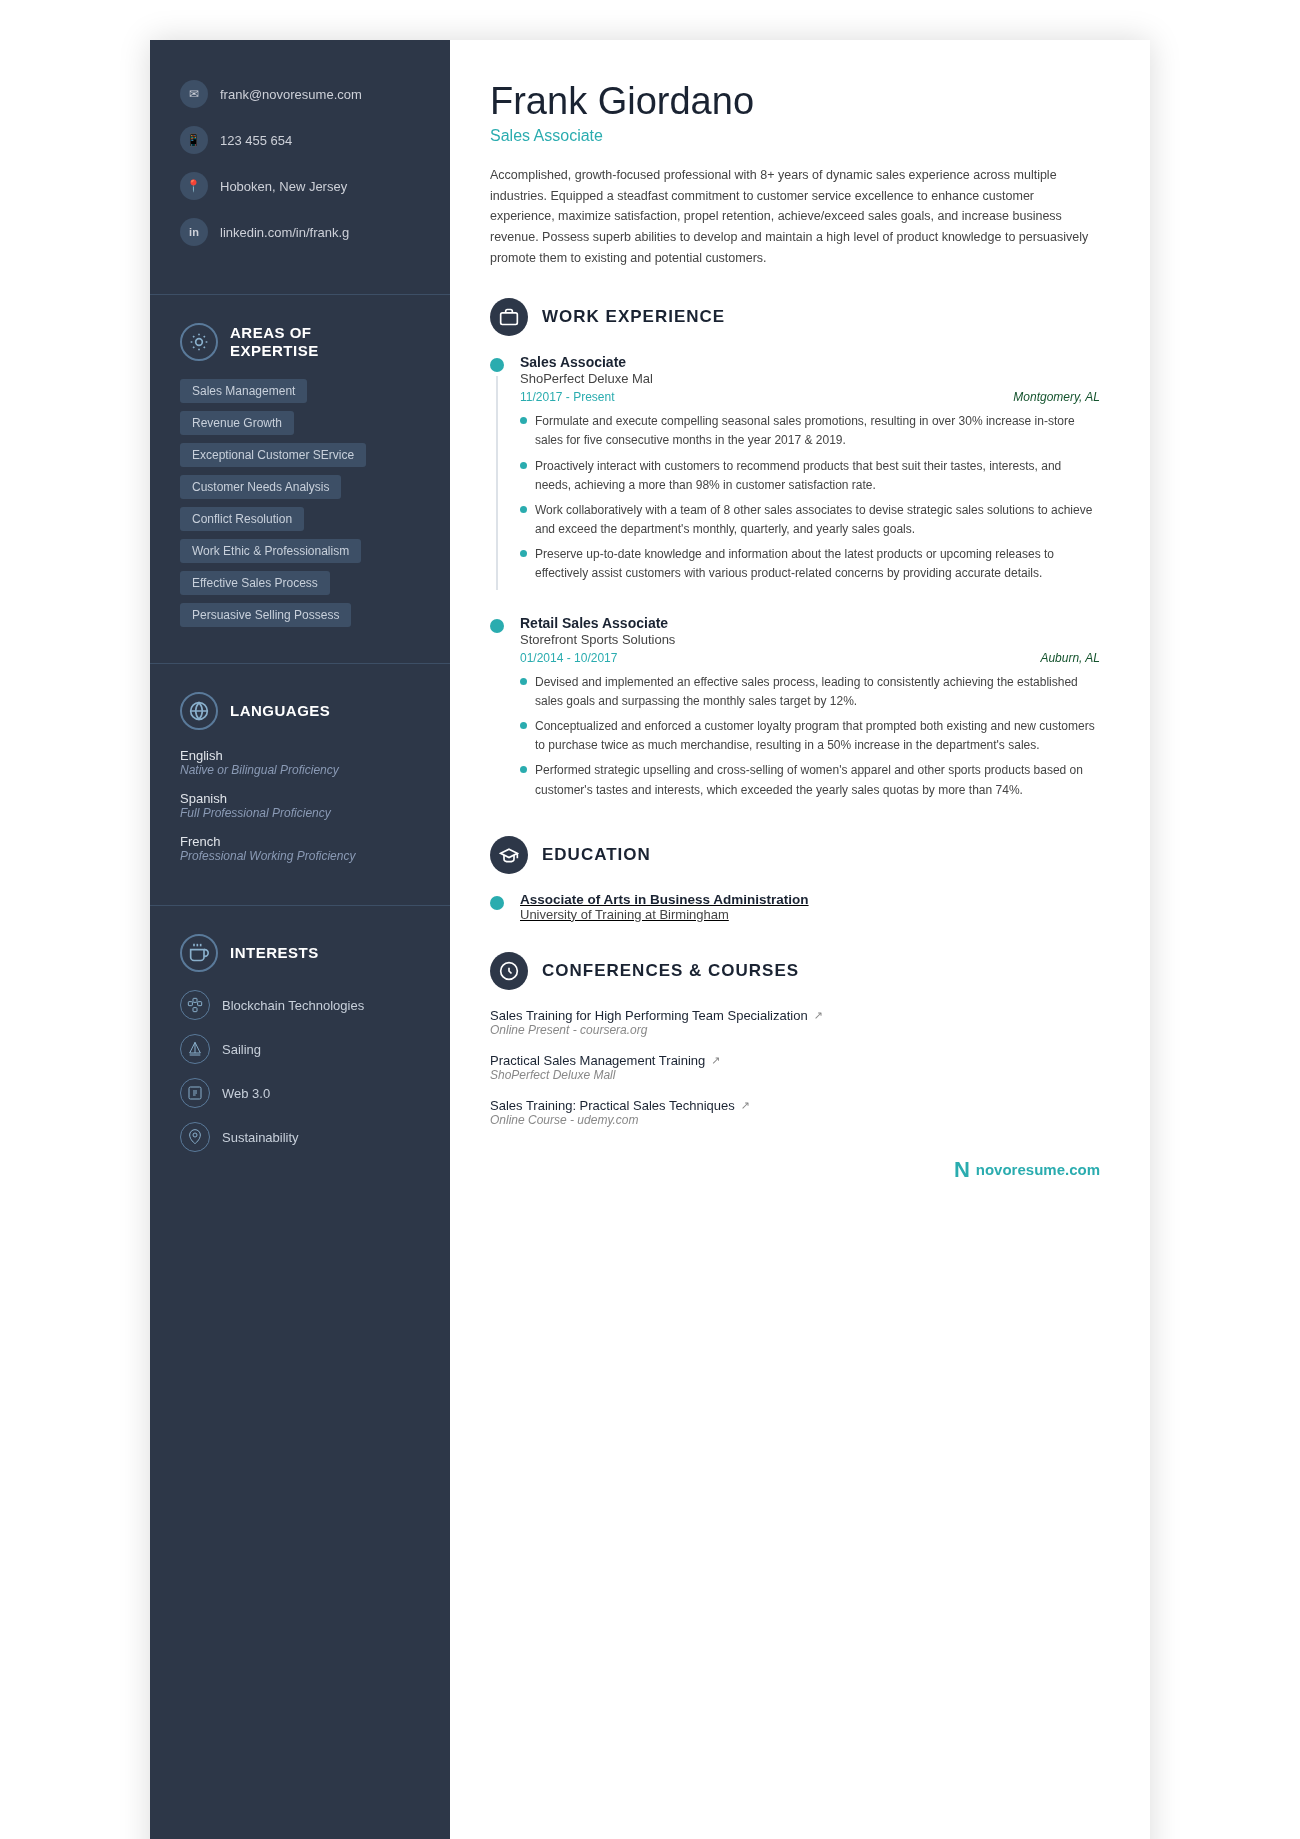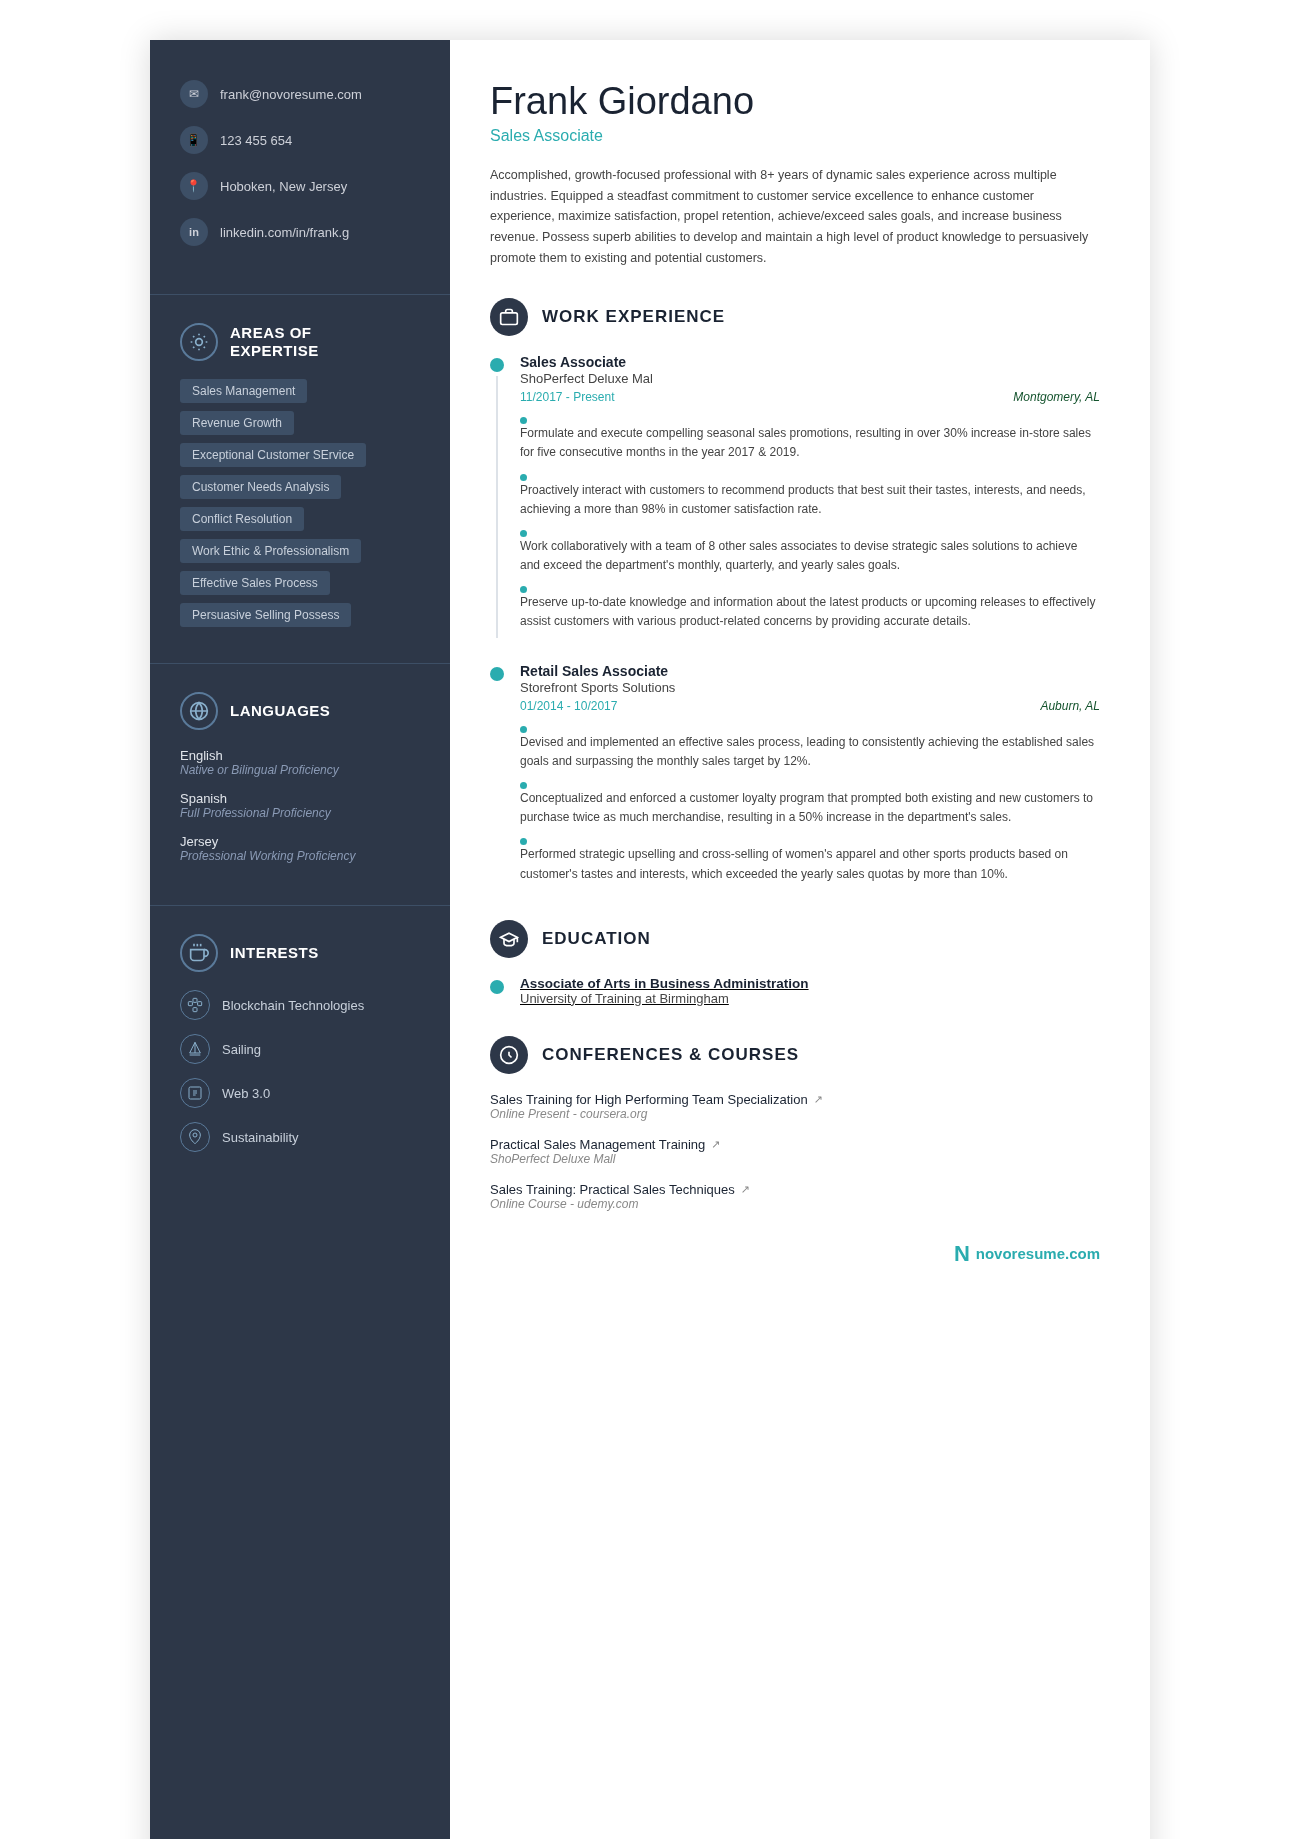"Formulate and execute compelling" .work-bullets li { flex-direction: column -> none }
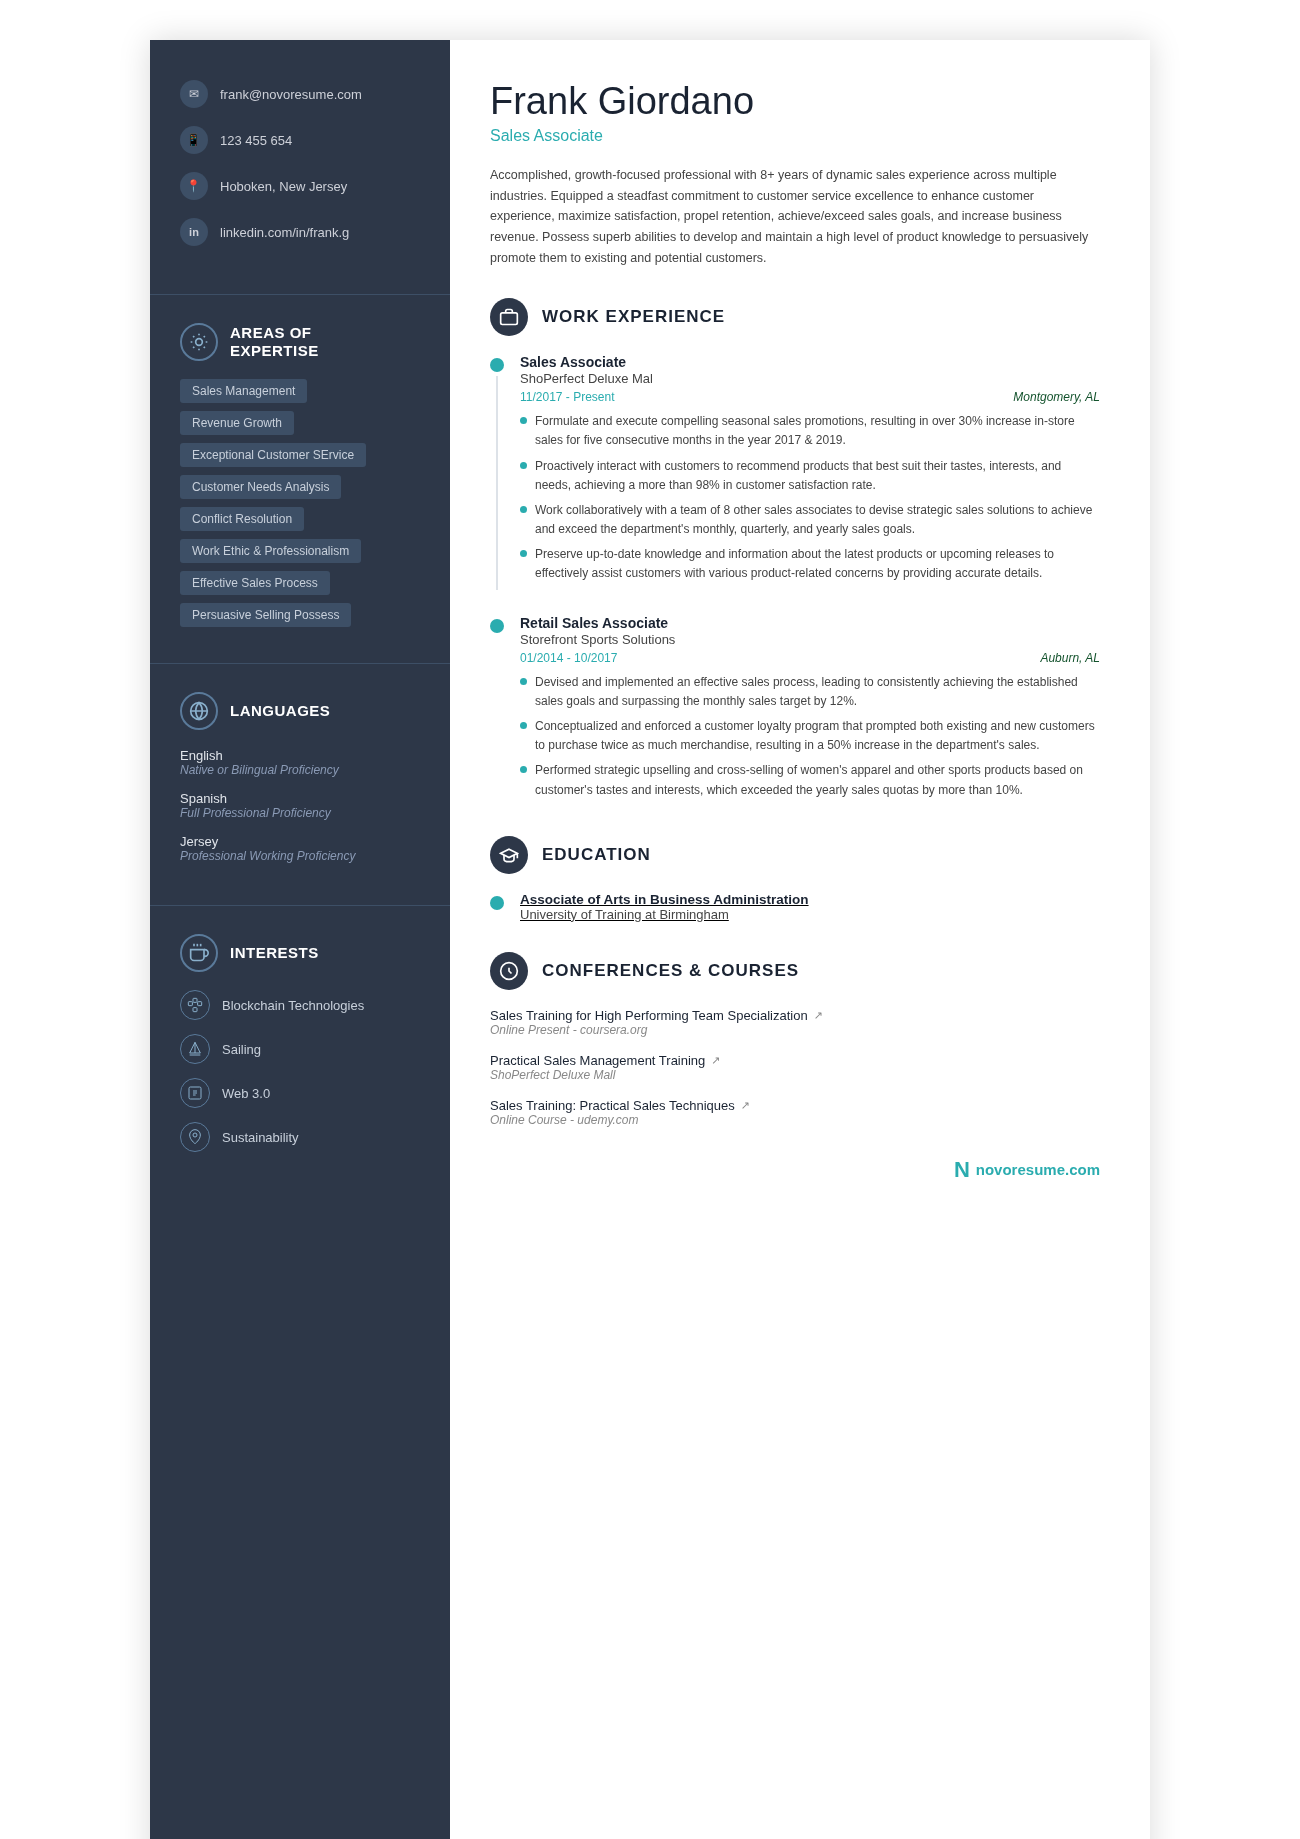"Performed strategic upselling and" span { text: 10% -> 74% }
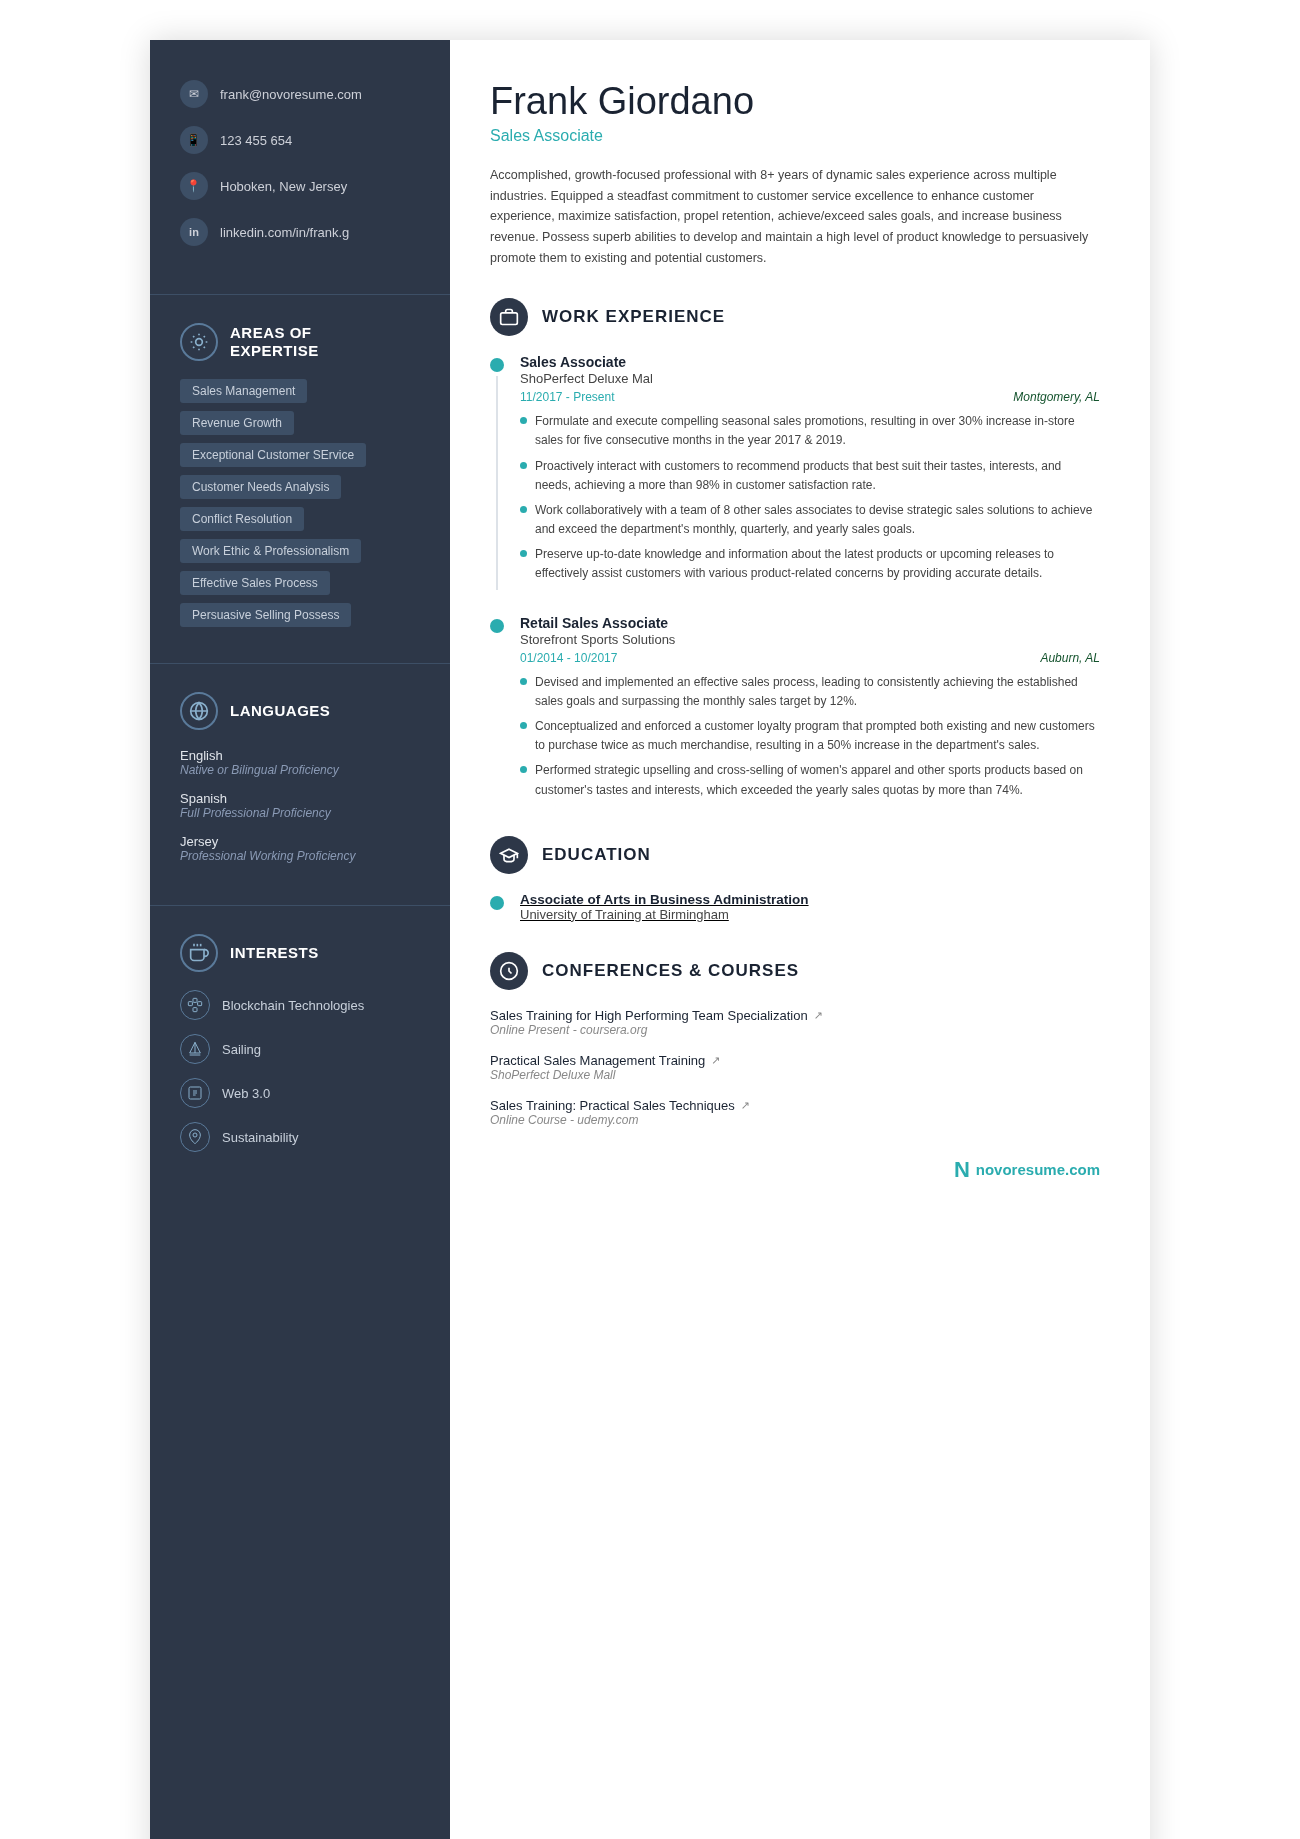"Jersey" div.language-name { text: Jersey -> French }
